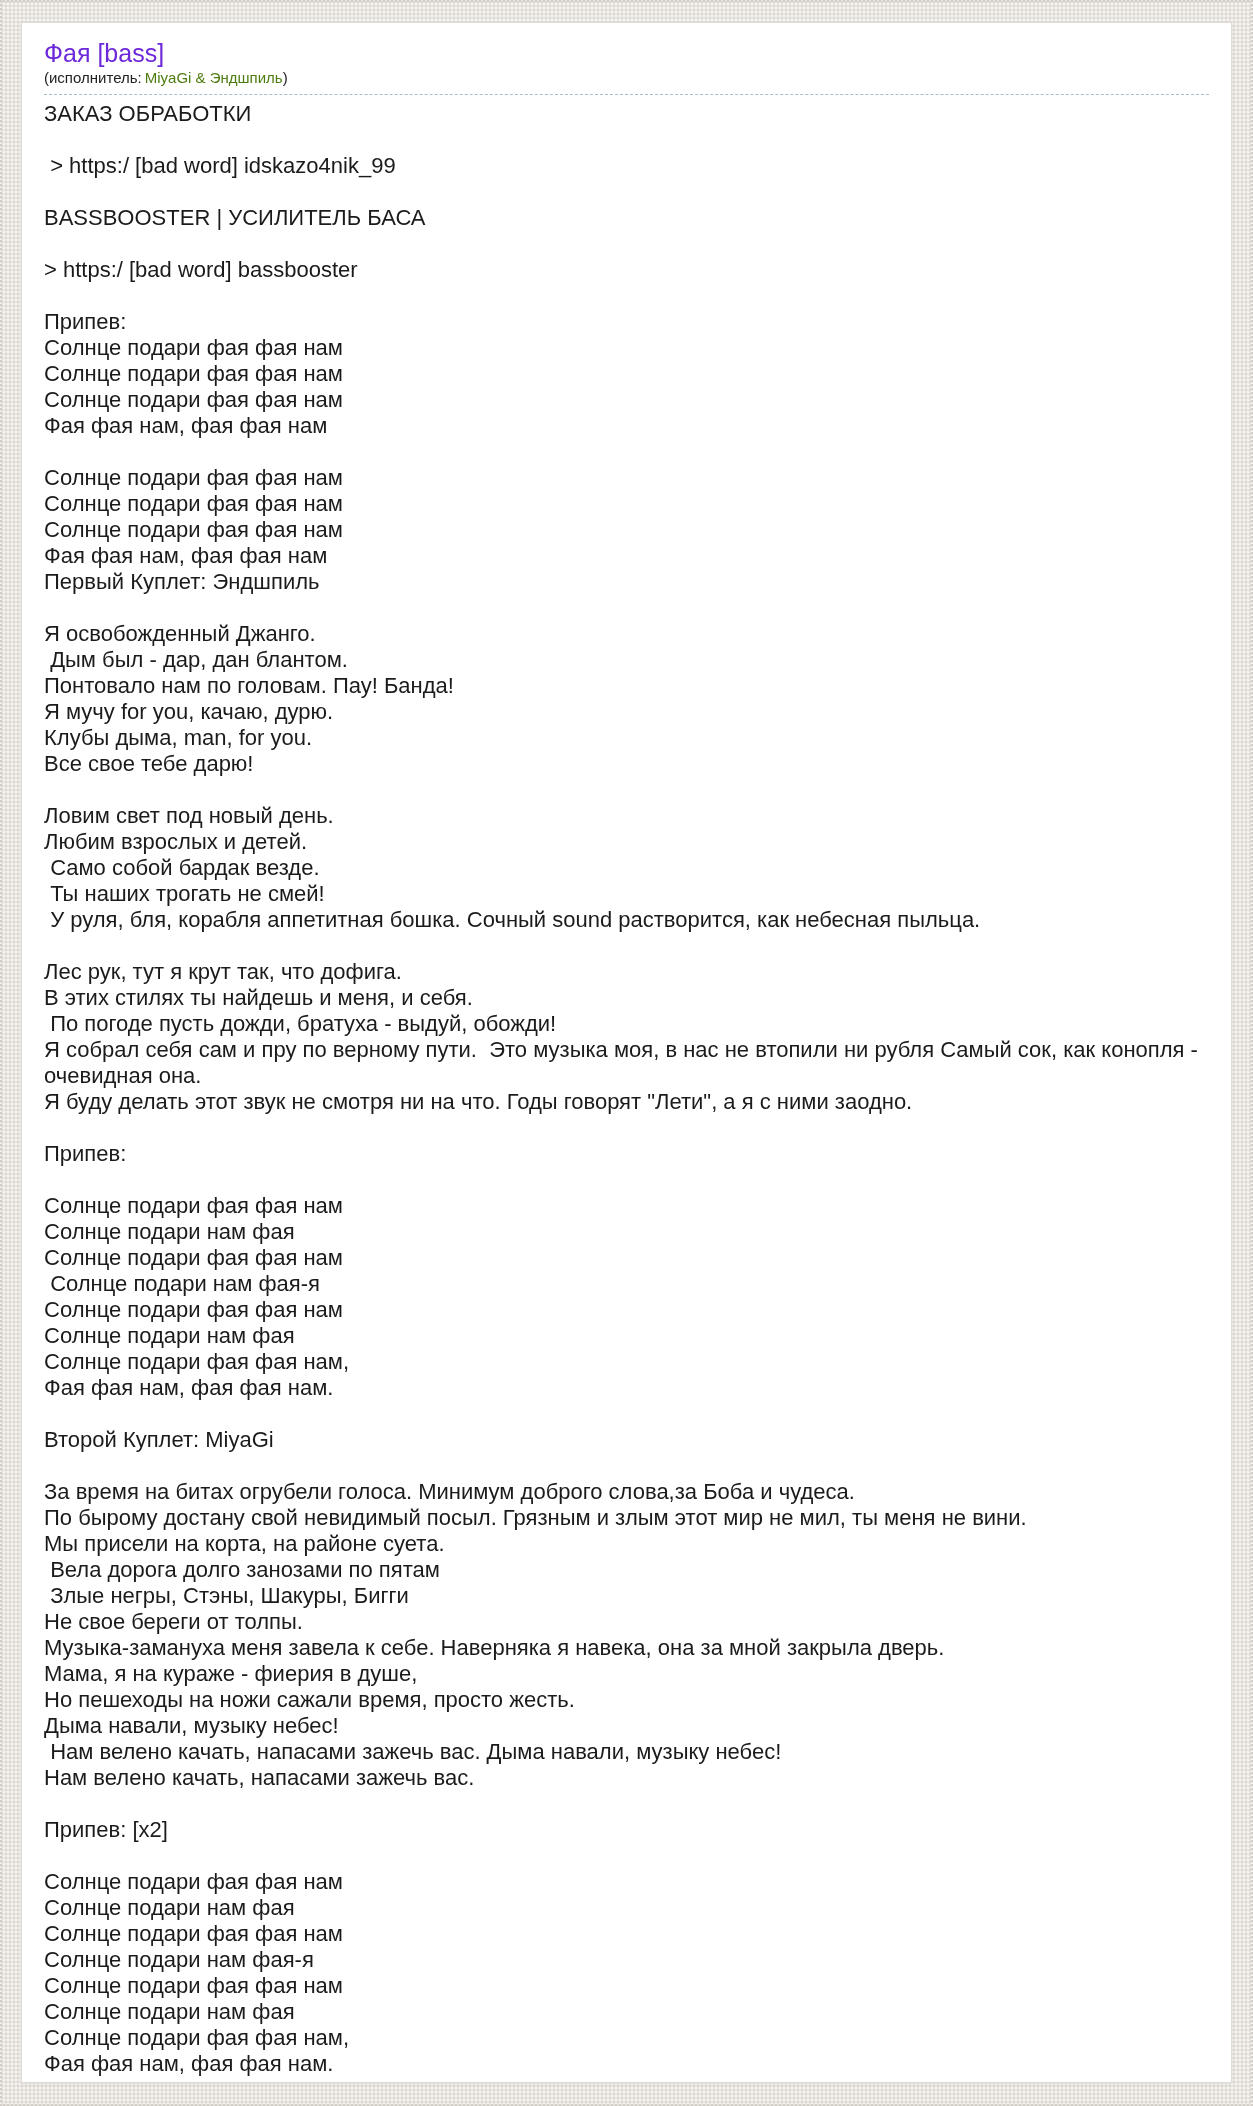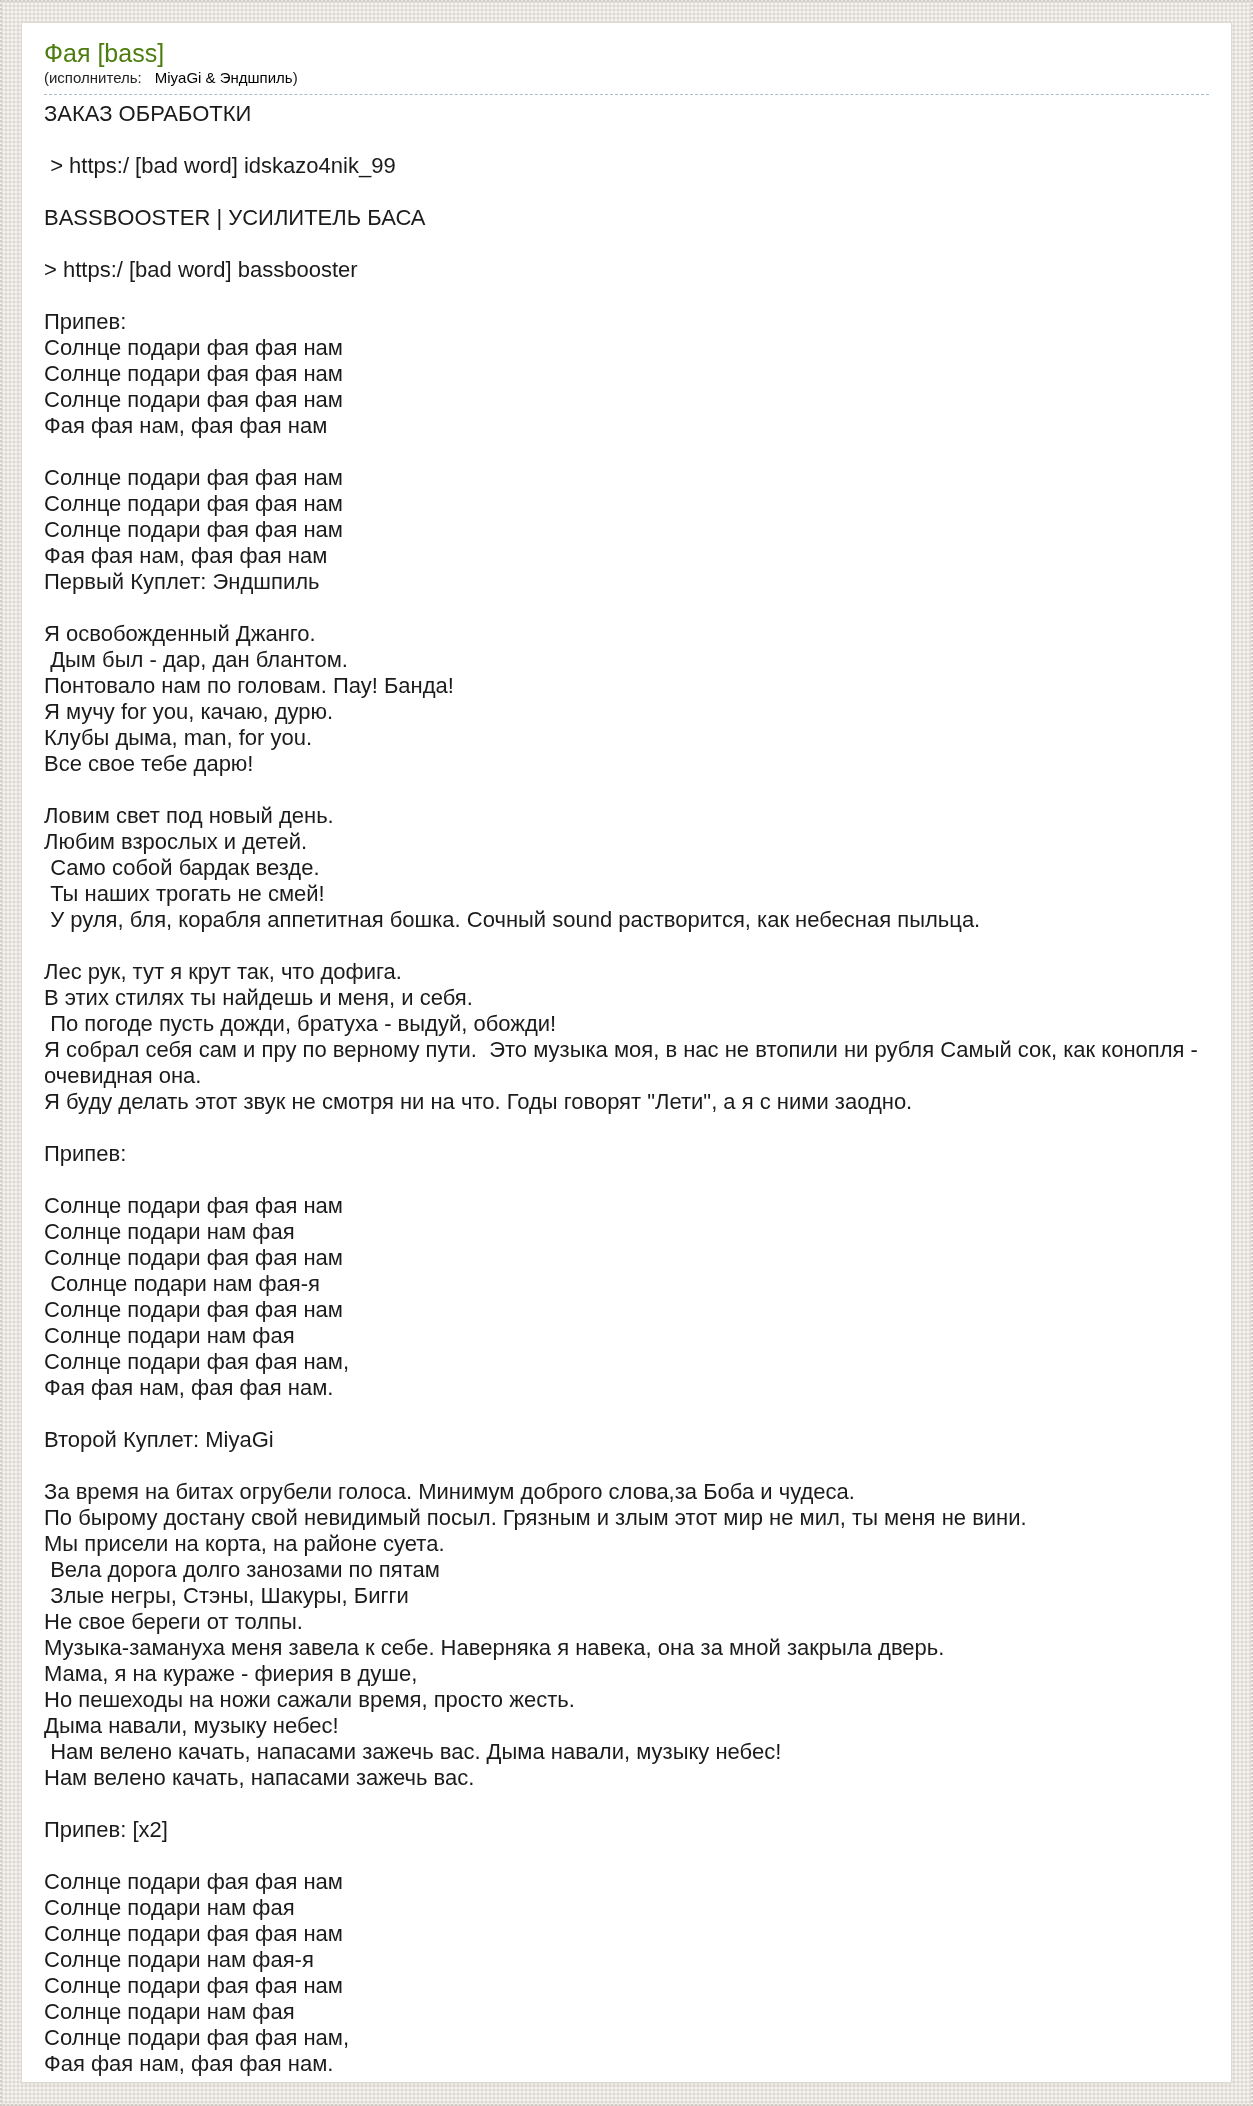"Фая [bass]" .title { color: #4d7c0f -> #6d28d9 }
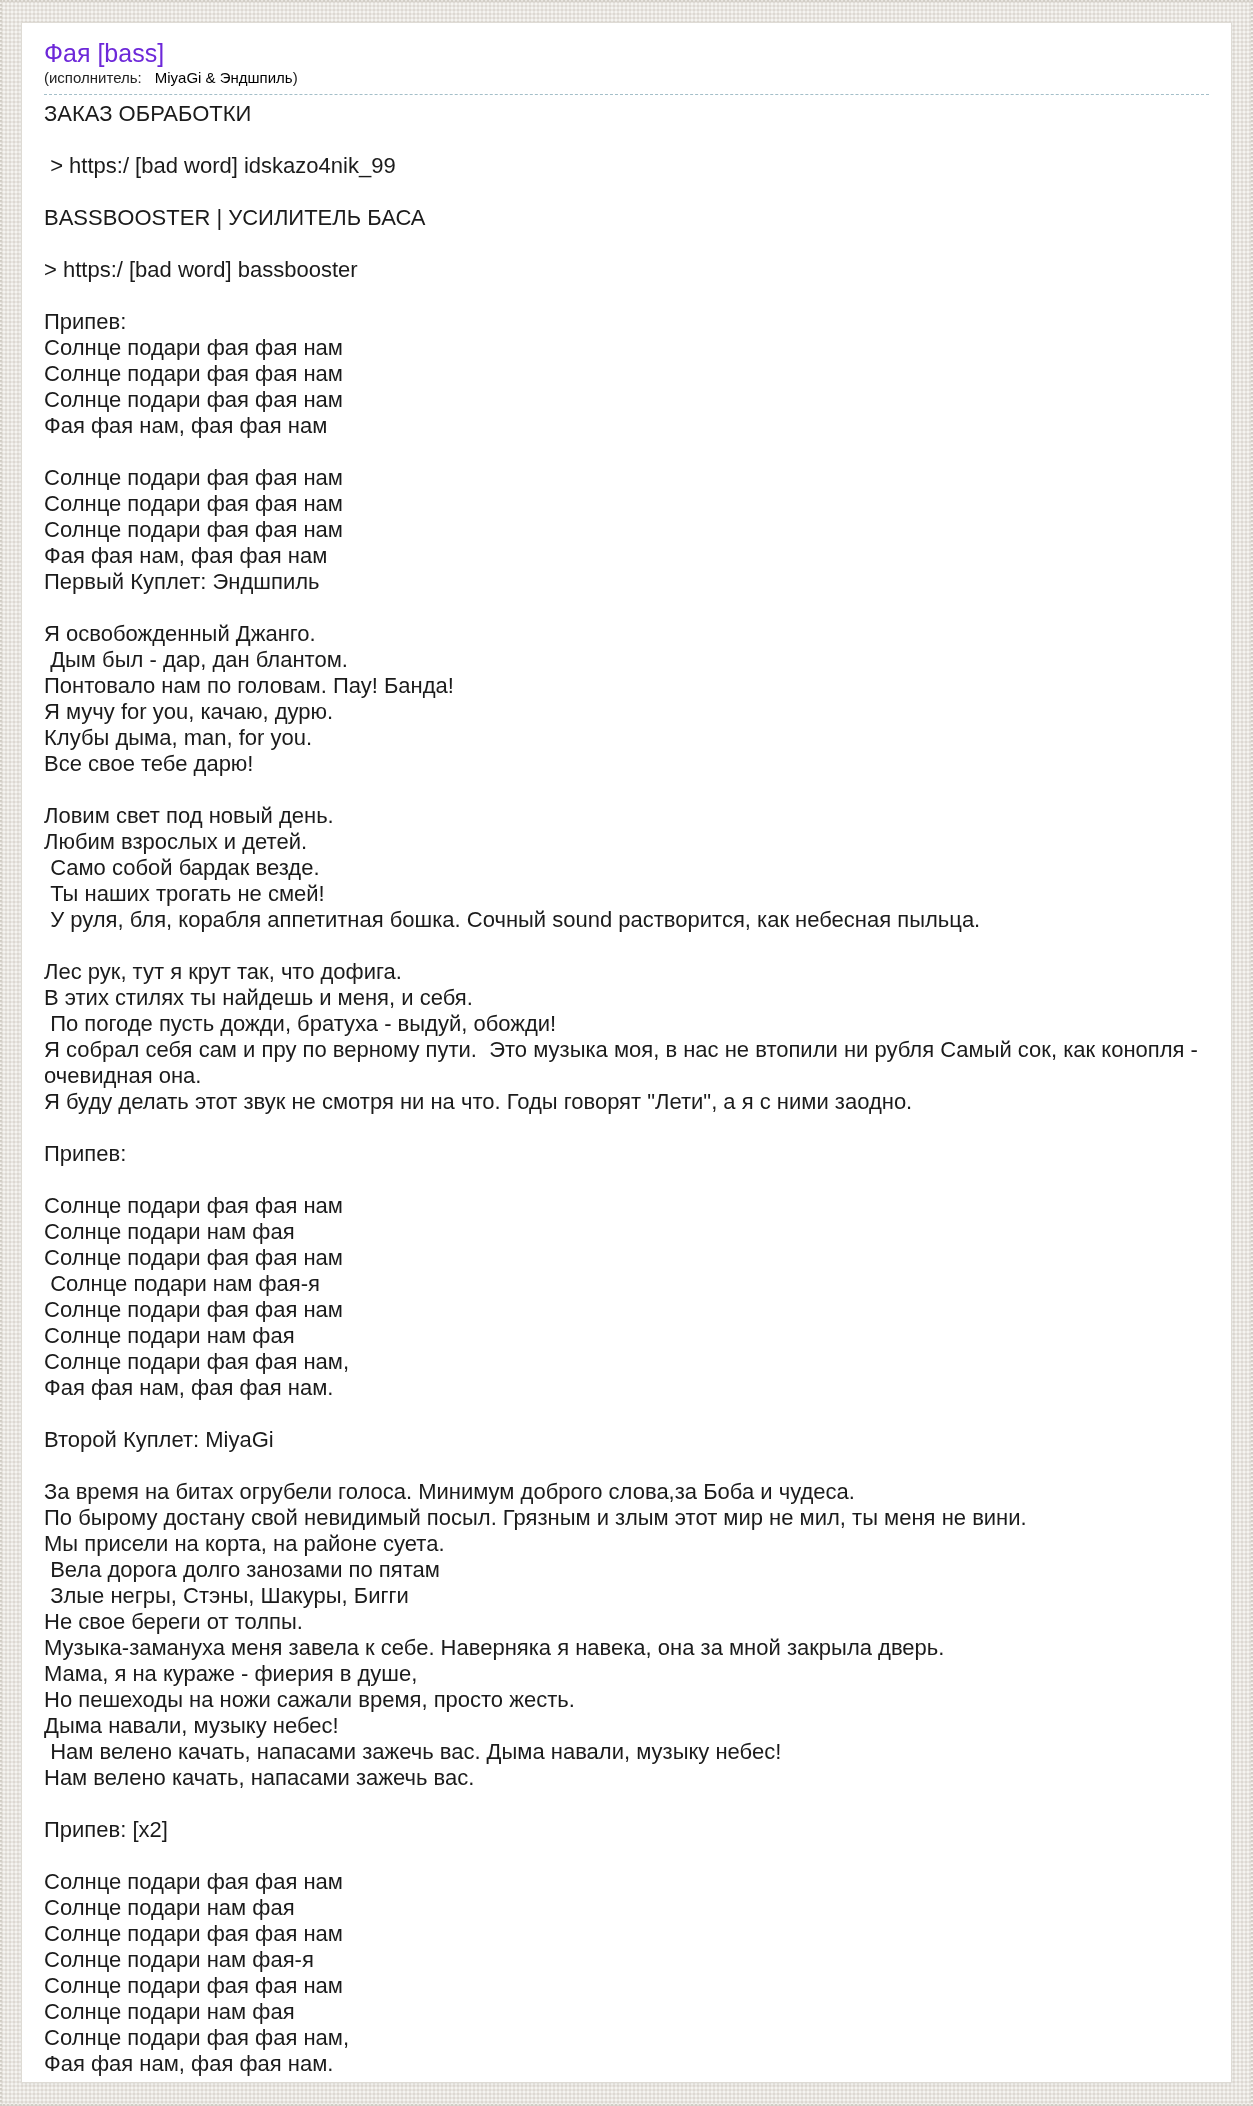"(исполнитель:" .subtitle .label { margin-right: 13px -> 3px }
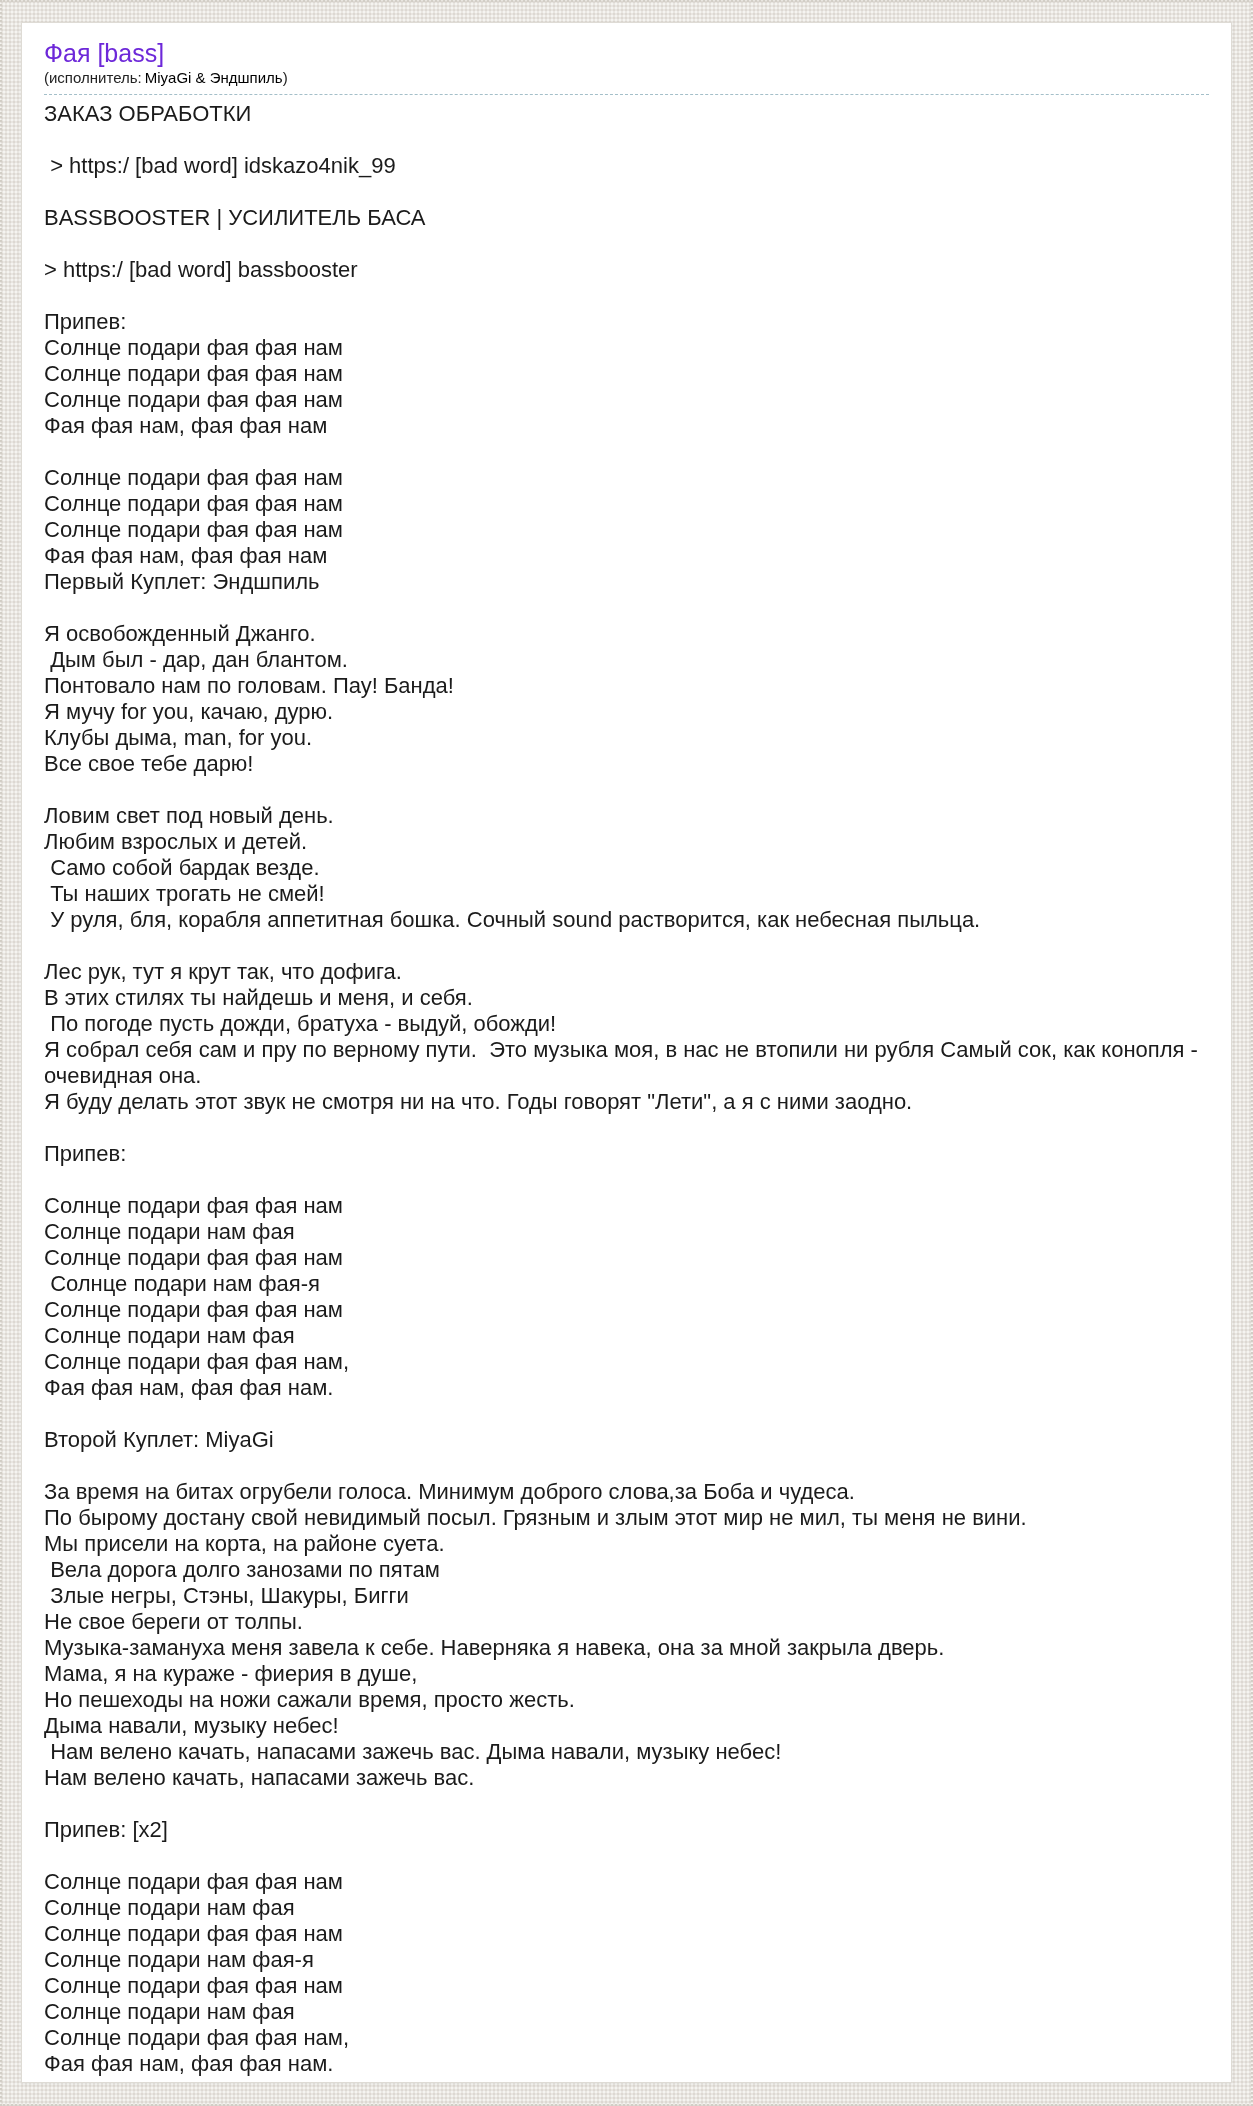"MiyaGi & Эндшпиль" .artist-link { color: #000000 -> #4d7c0f }
